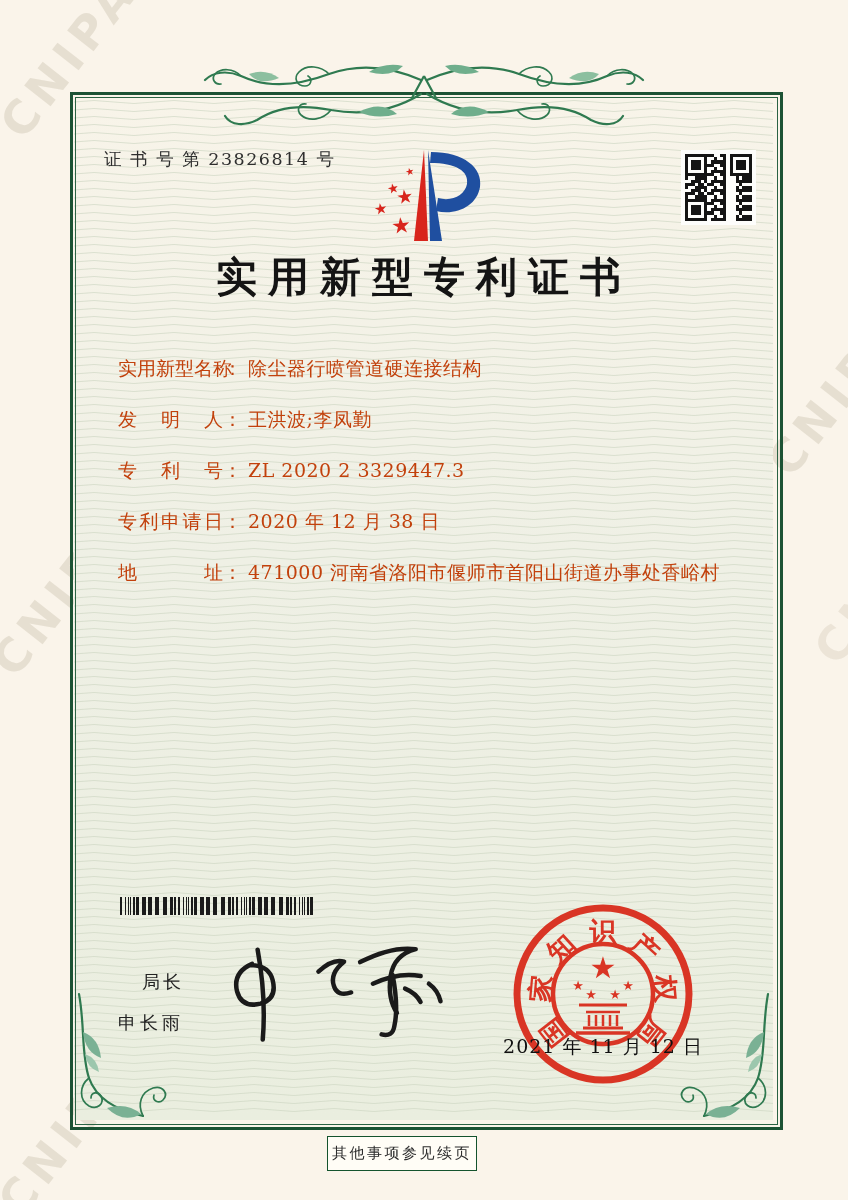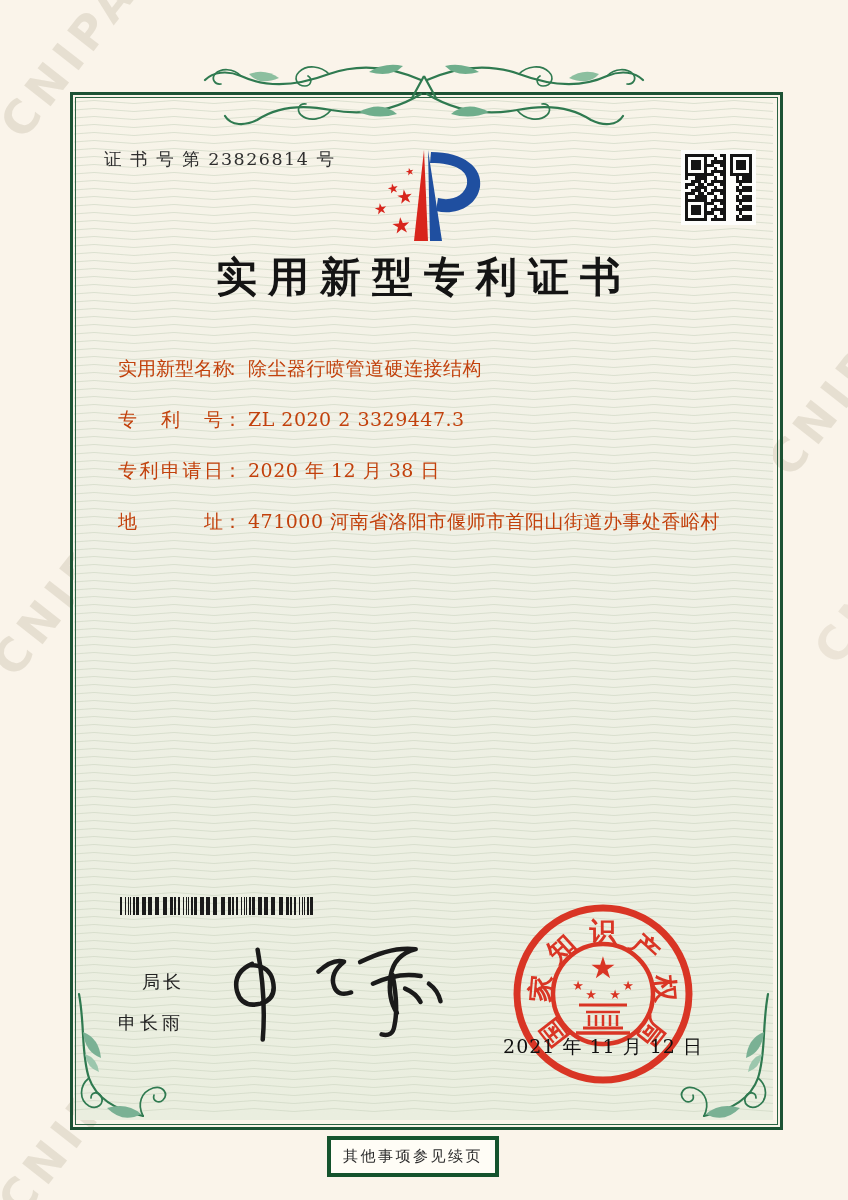"发明人： 王洪波;李凤勤" div.frow { html: none -> <div> <span>发明人</span><span>：</span><span>王洪波;李凤勤</span> </div> }
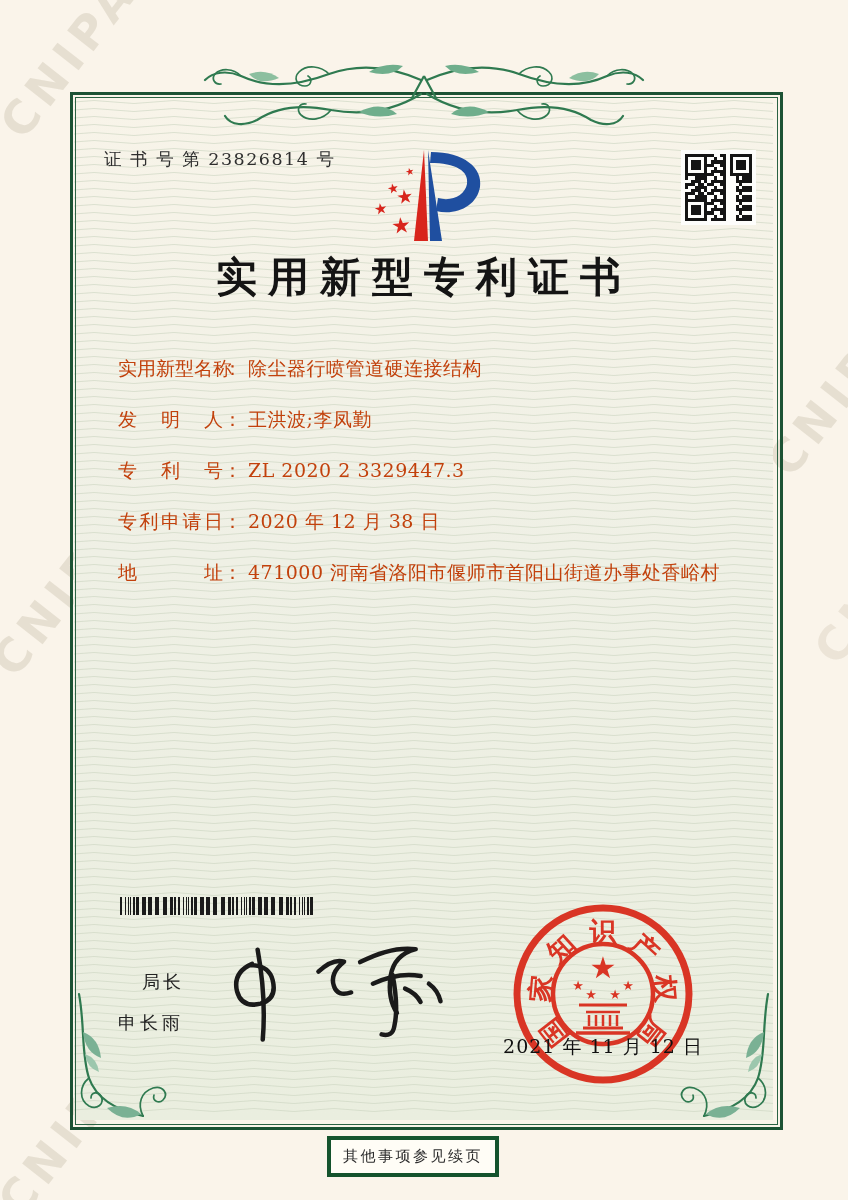"其他事项参见续页" .cont-box { border: 4px solid #14532d -> 1px solid #14532d; padding: 7px 12px -> 7px 4px }
